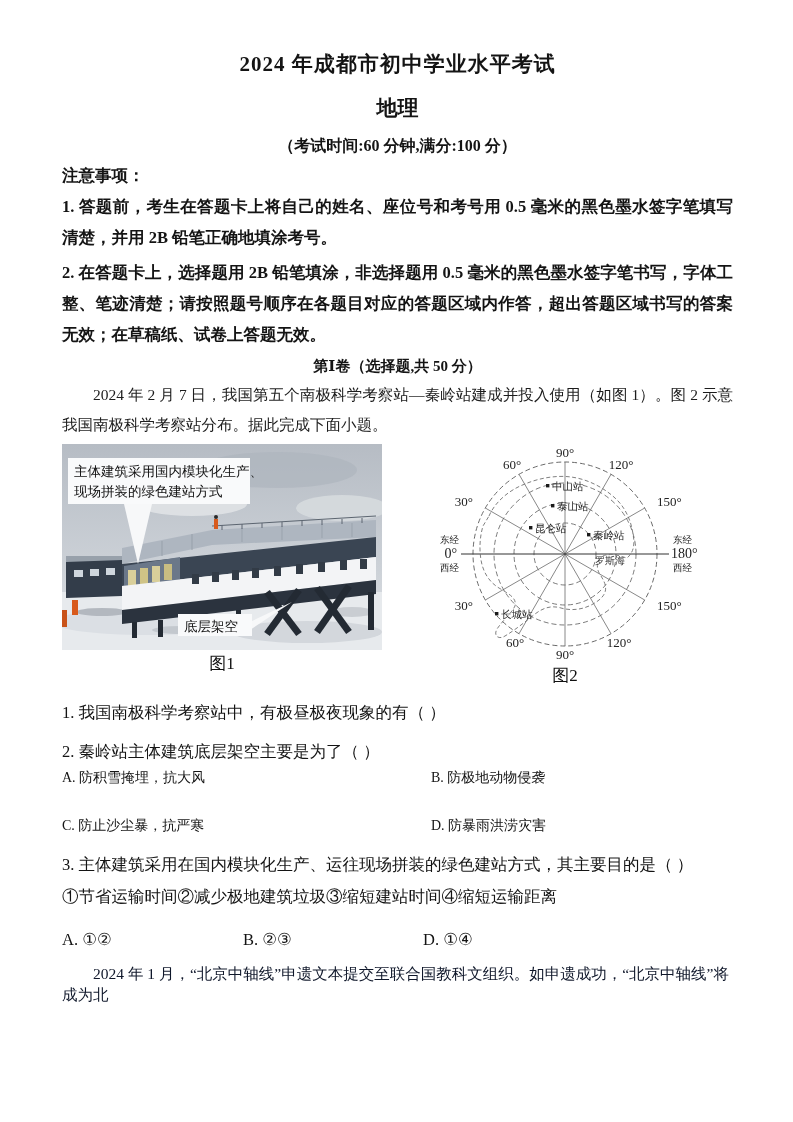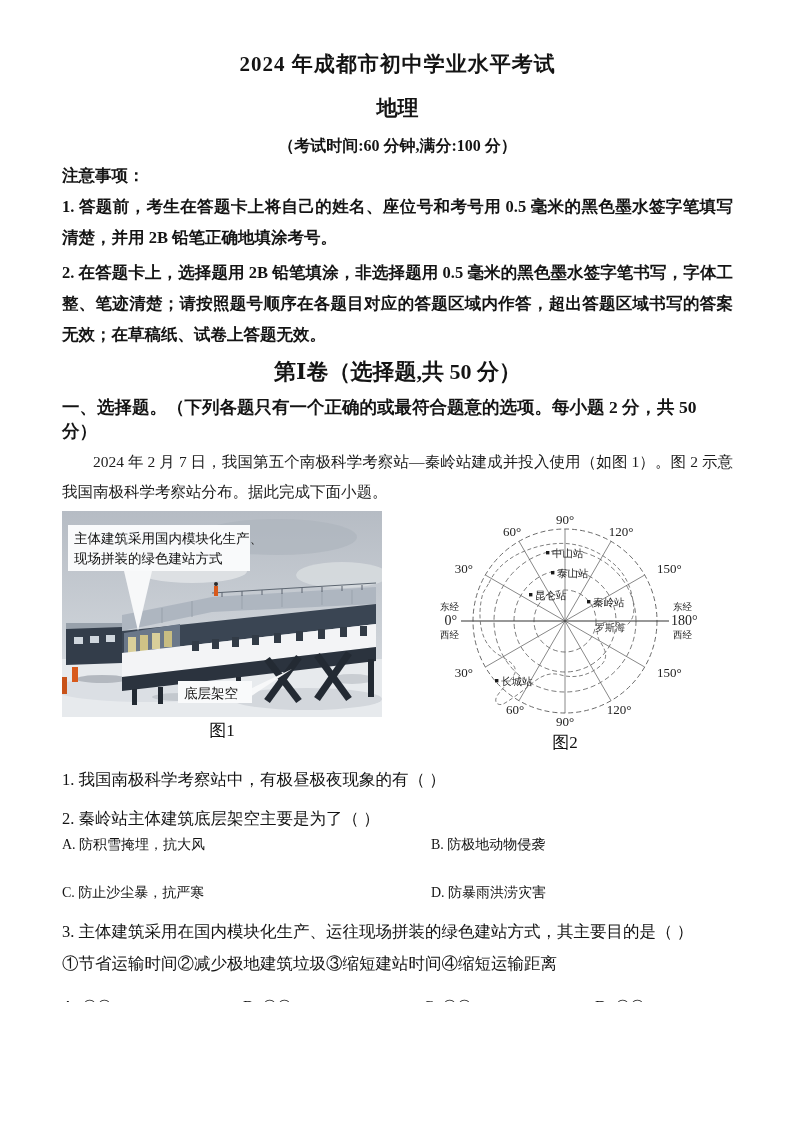"第Ⅰ卷（选择题,共 50 分）" .section-title { font-size: 22px -> 15px }
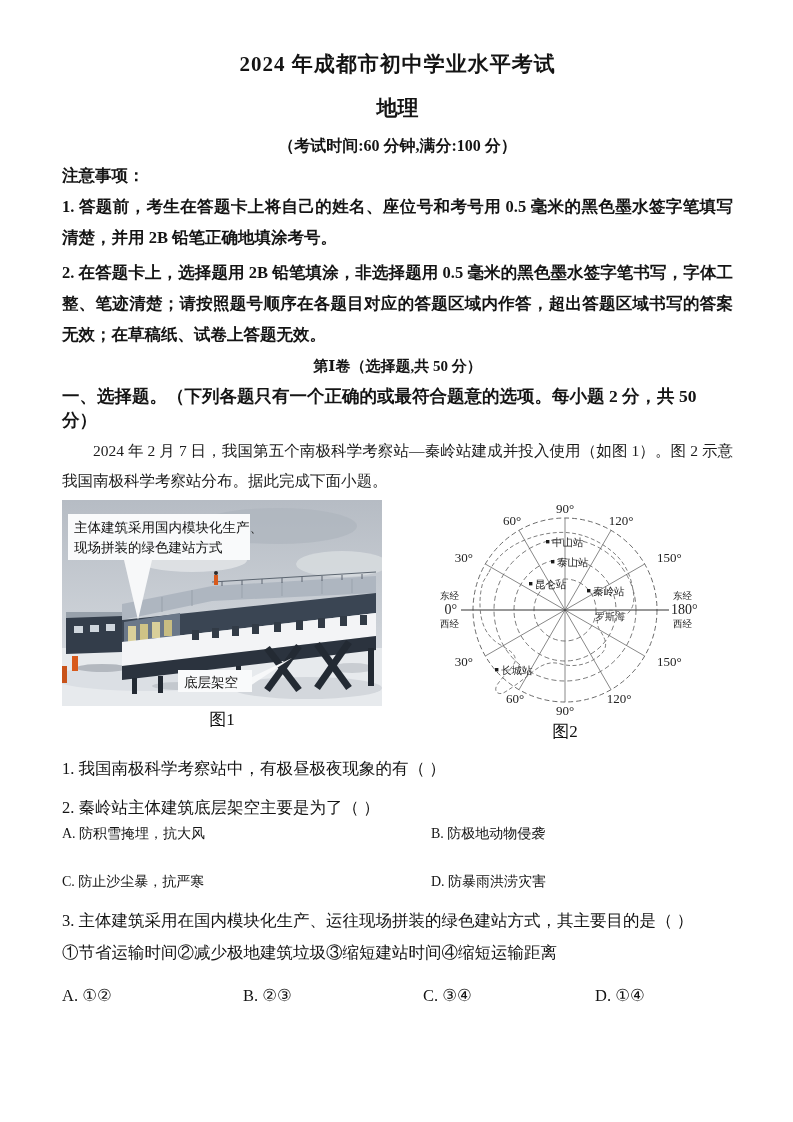"一、选择题。（下列各题只有一个正确的或最符合题意的选项。每小题 2 分，共 50" div.part-title { html: <div>一、选择题。（下列各题只有一个正确的或最符合题意的选项。每小题 2 分，共 50 分）</div> -> none }
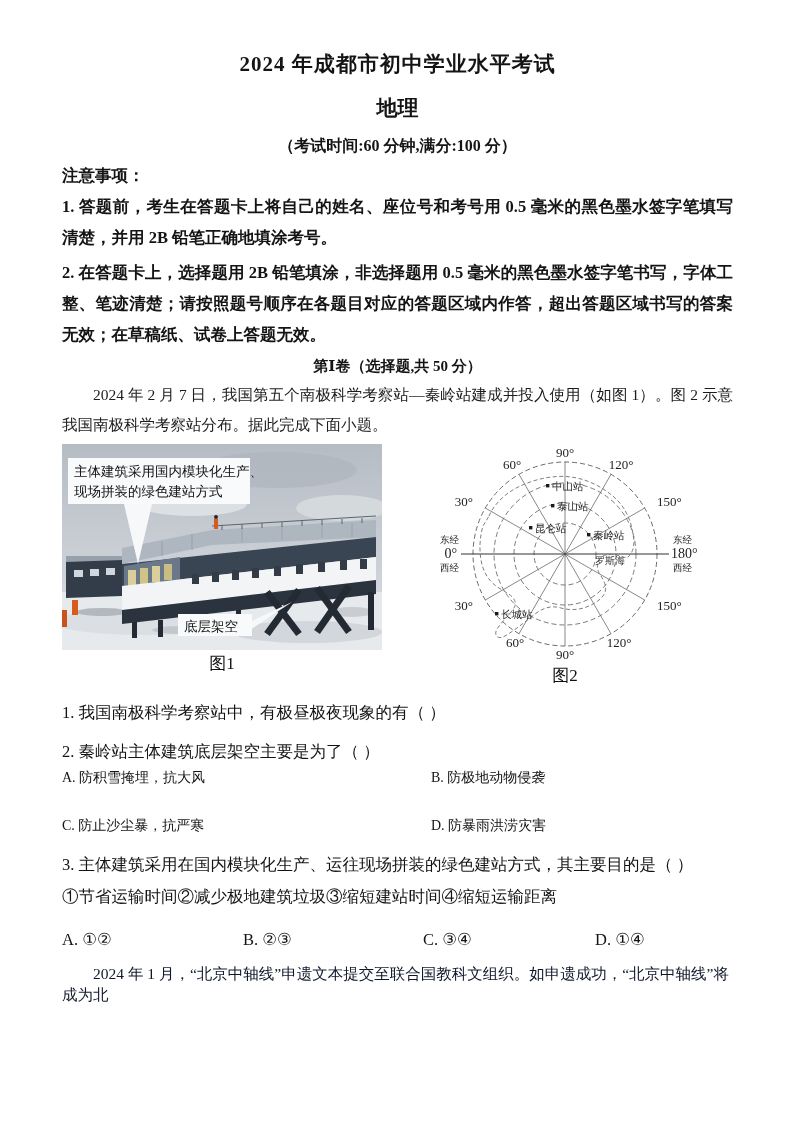"C. ③④" span { html: <span>C. ③④</span> -> none }
